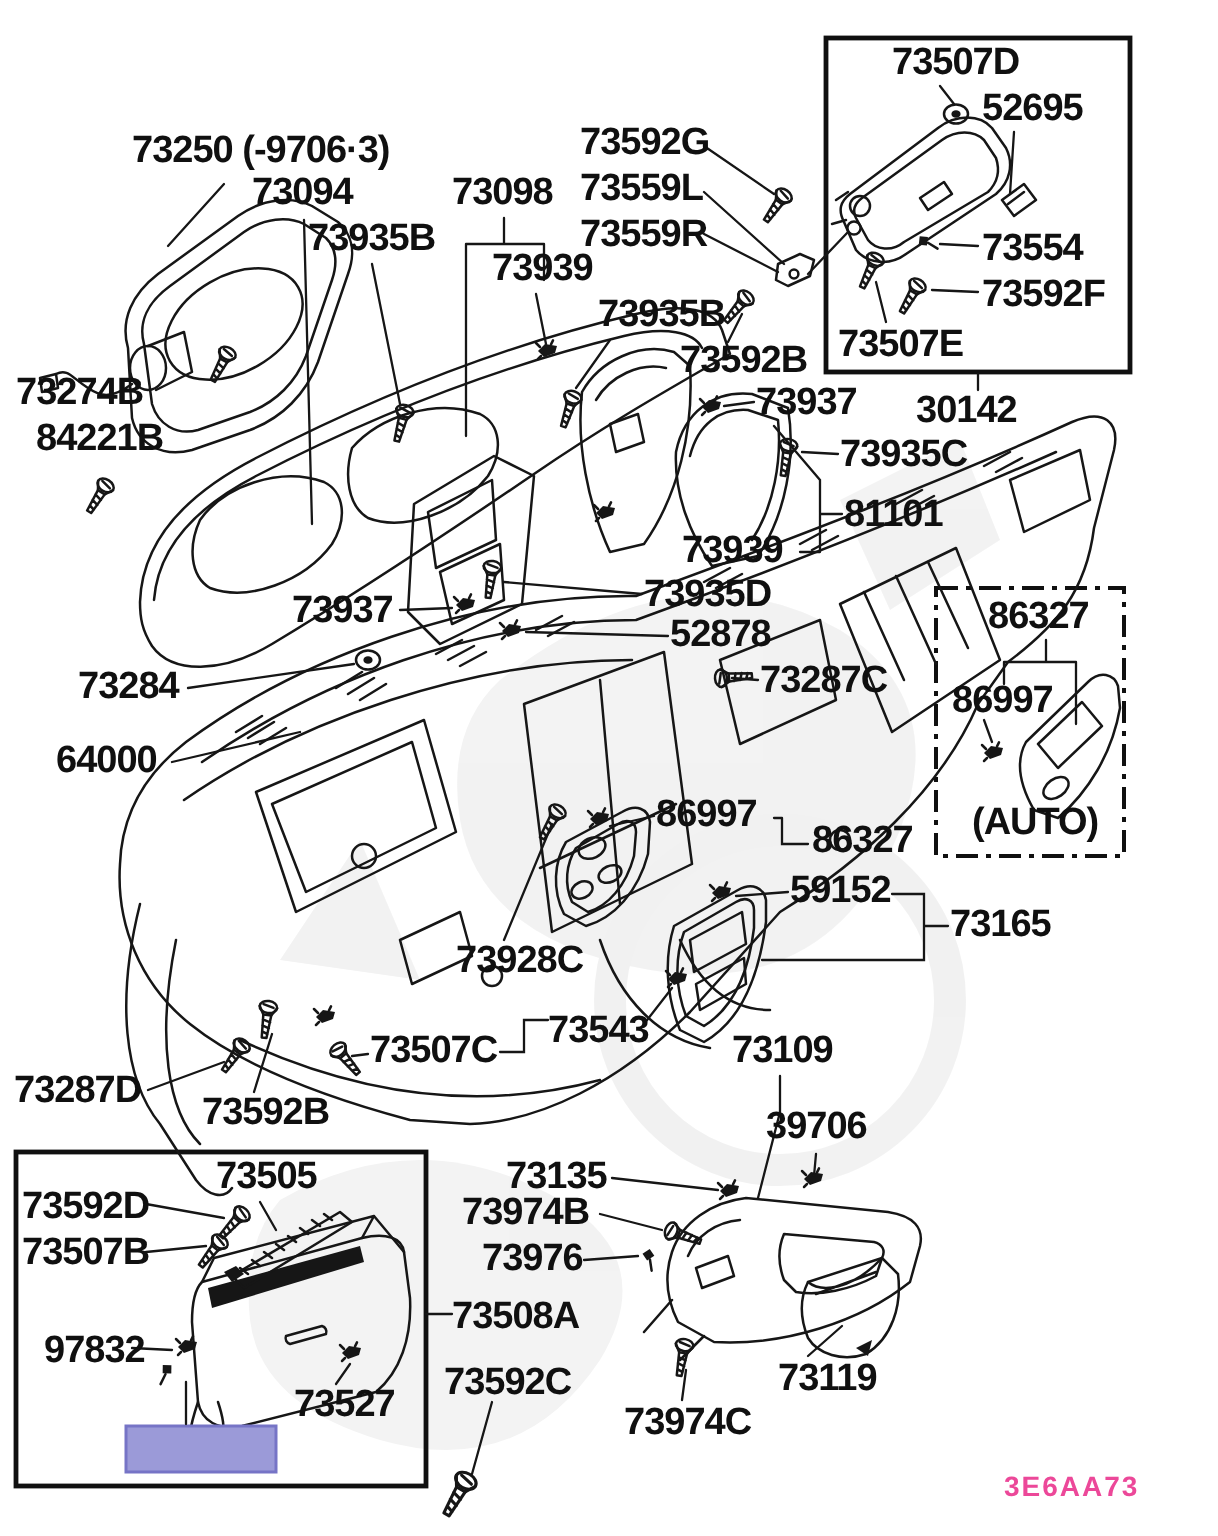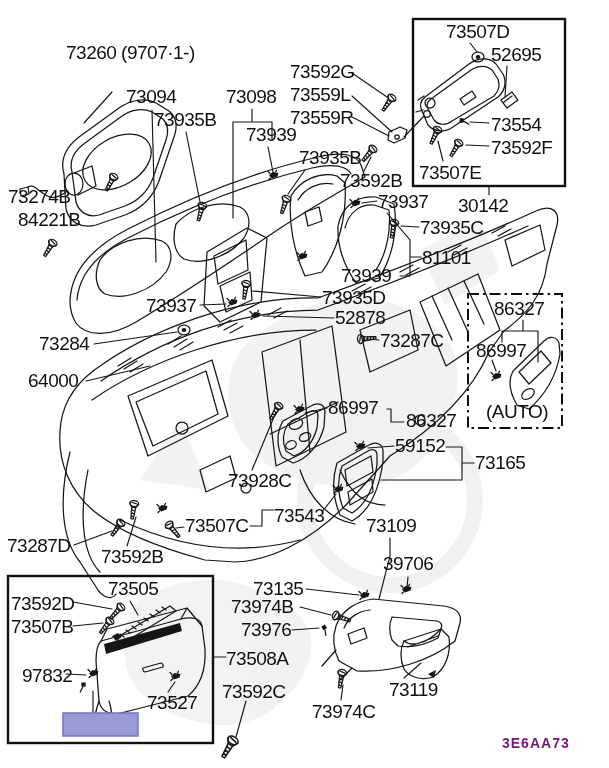"73507D" .lbl { font-weight: 400 -> 700 }
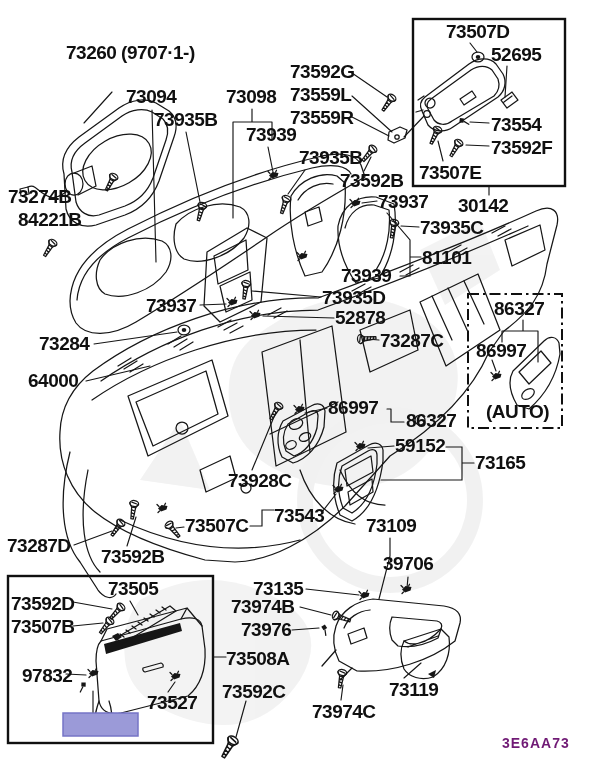"73260 (9707·1-)" div.lbl { html: <div>73260 (9707·1-)</div> -> none }
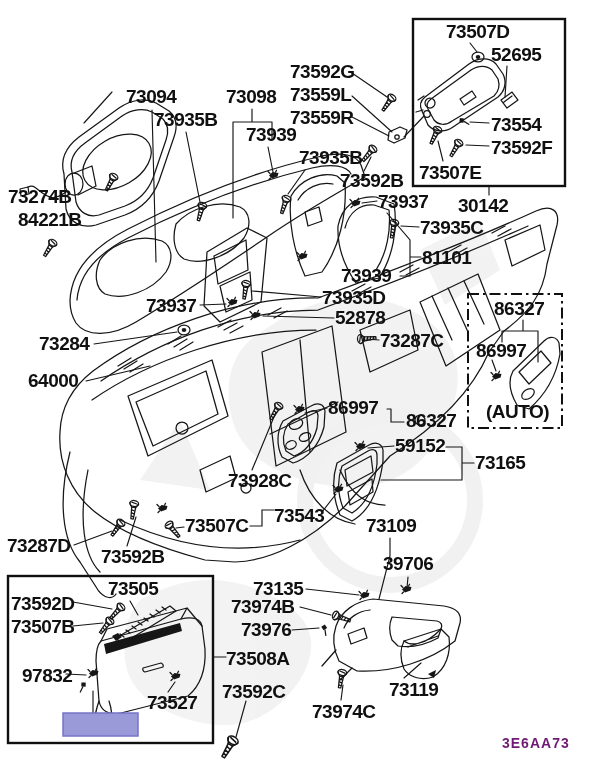"73250 (-9706·3)" div.lbl { html: none -> <div>73250 (-9706·3)</div> }
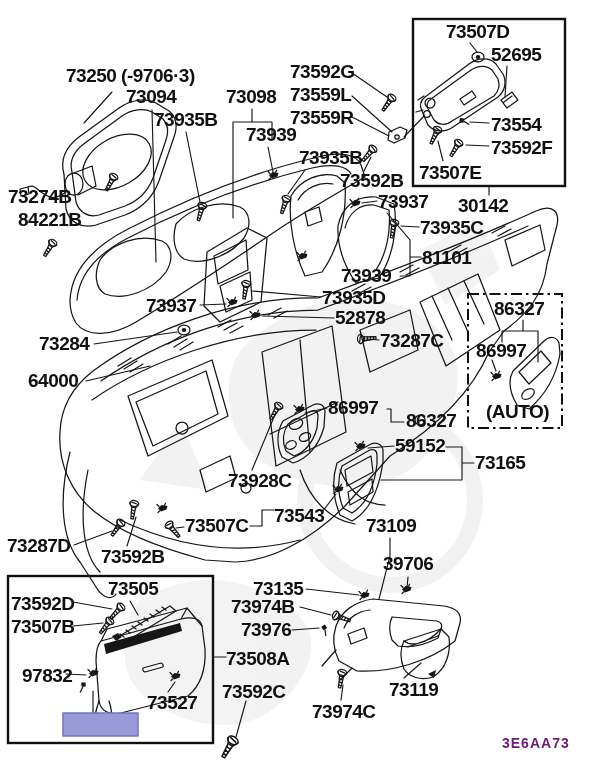"3E6AA73" .code { color: #701a75 -> #ec4899 }
